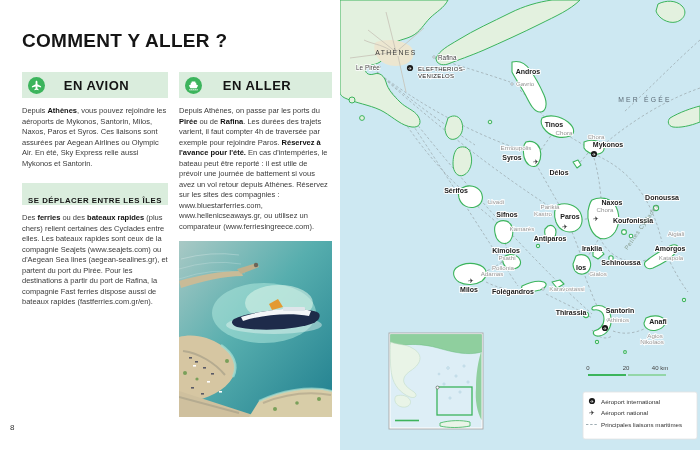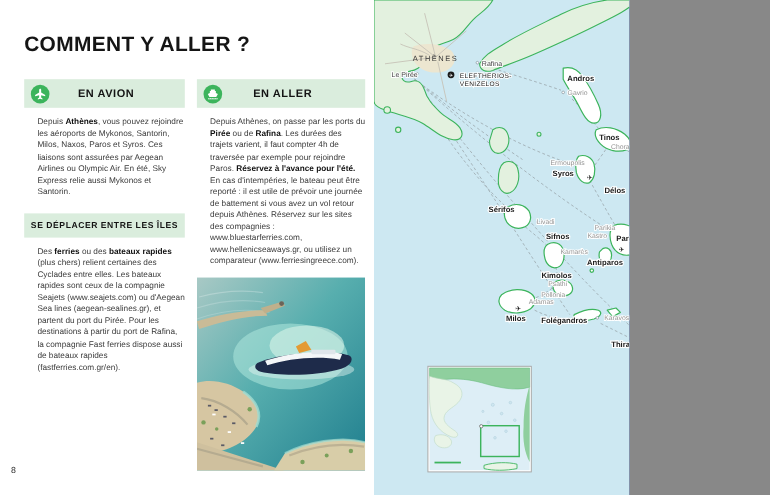"COMMENT Y ALLER ?" .page { background: #1d4ed8 -> #fca5a5; width: 572px -> 700px }
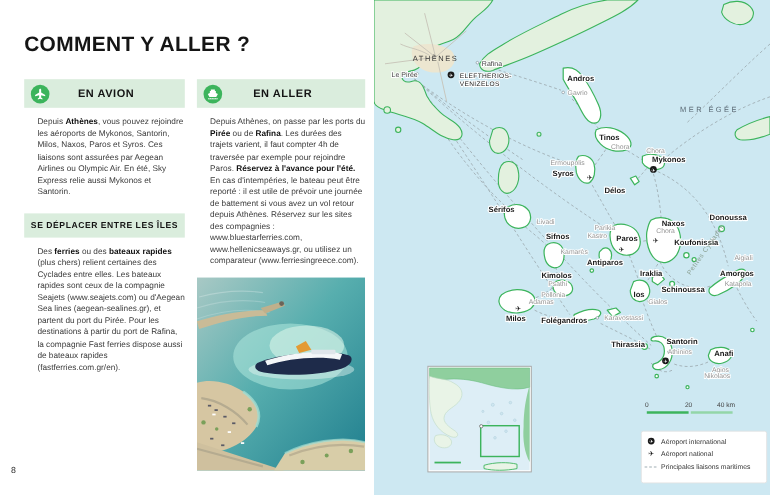"EN AVION" .seclabel { font-size: 10px -> 13px }
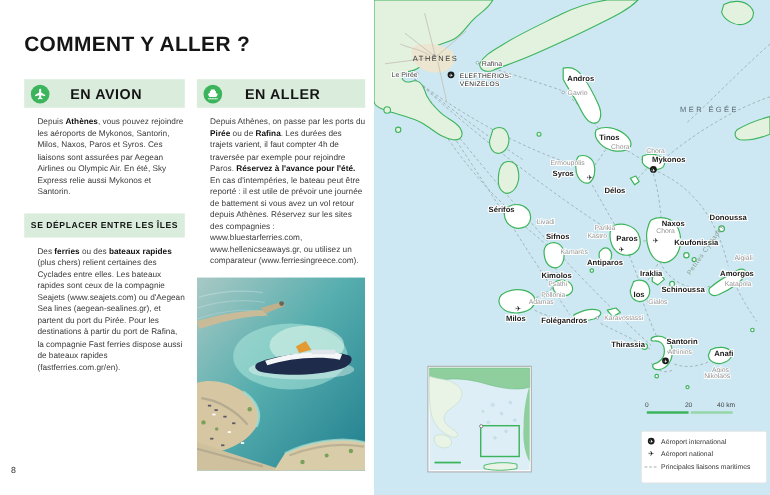"Depuis Athènes, vous pouvez rejoindre" p.body { margin: 0 0 6px 12px -> 0 0 6px 0 }
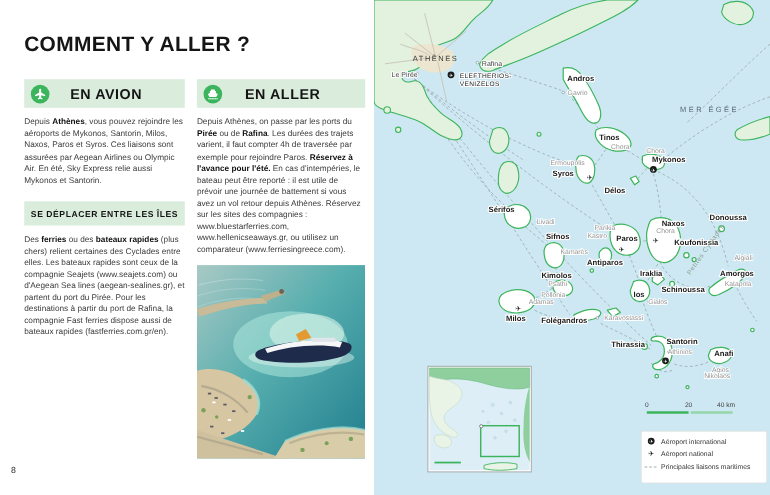"SE DÉPLACER ENTRE LES ÎLES" .secbar.nob { align-items: none -> flex-end }
